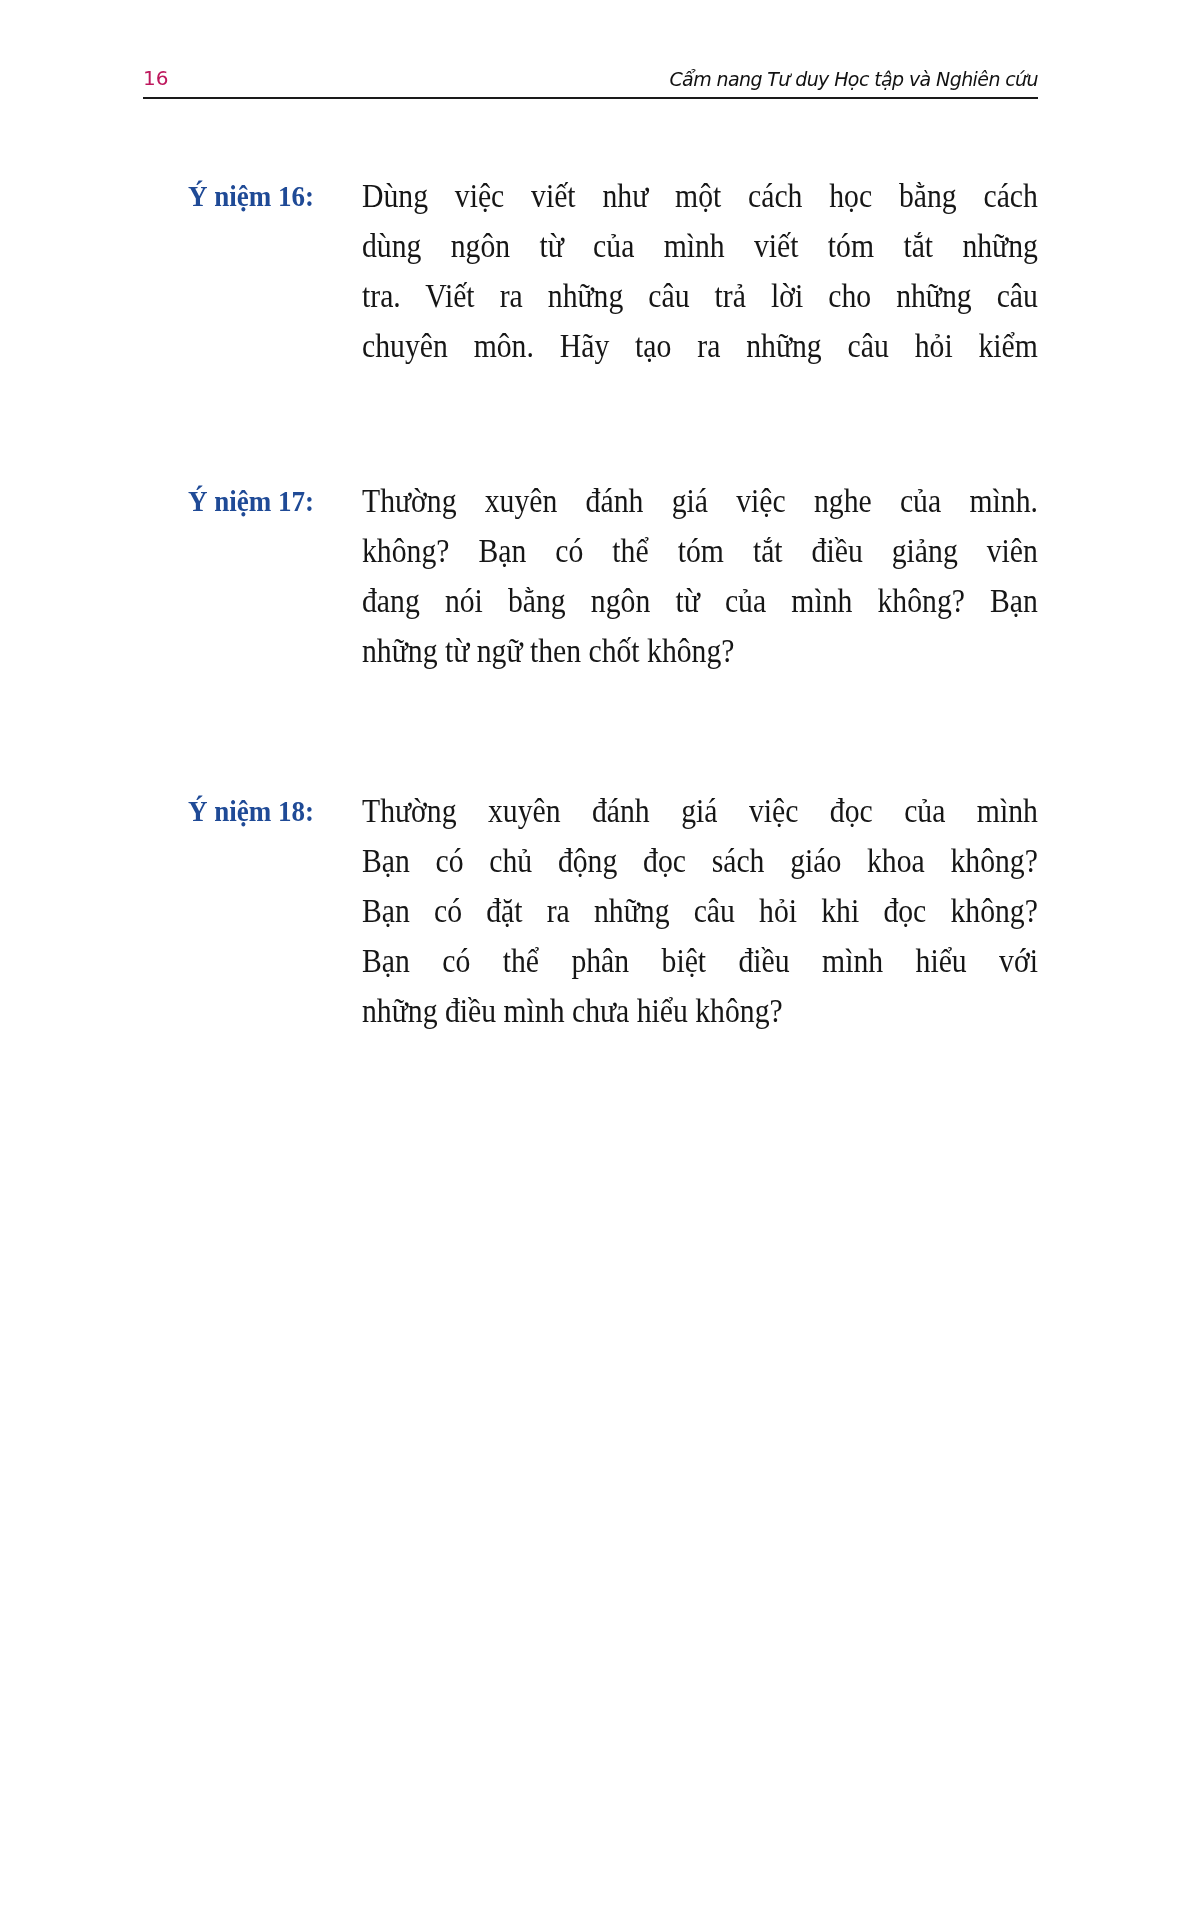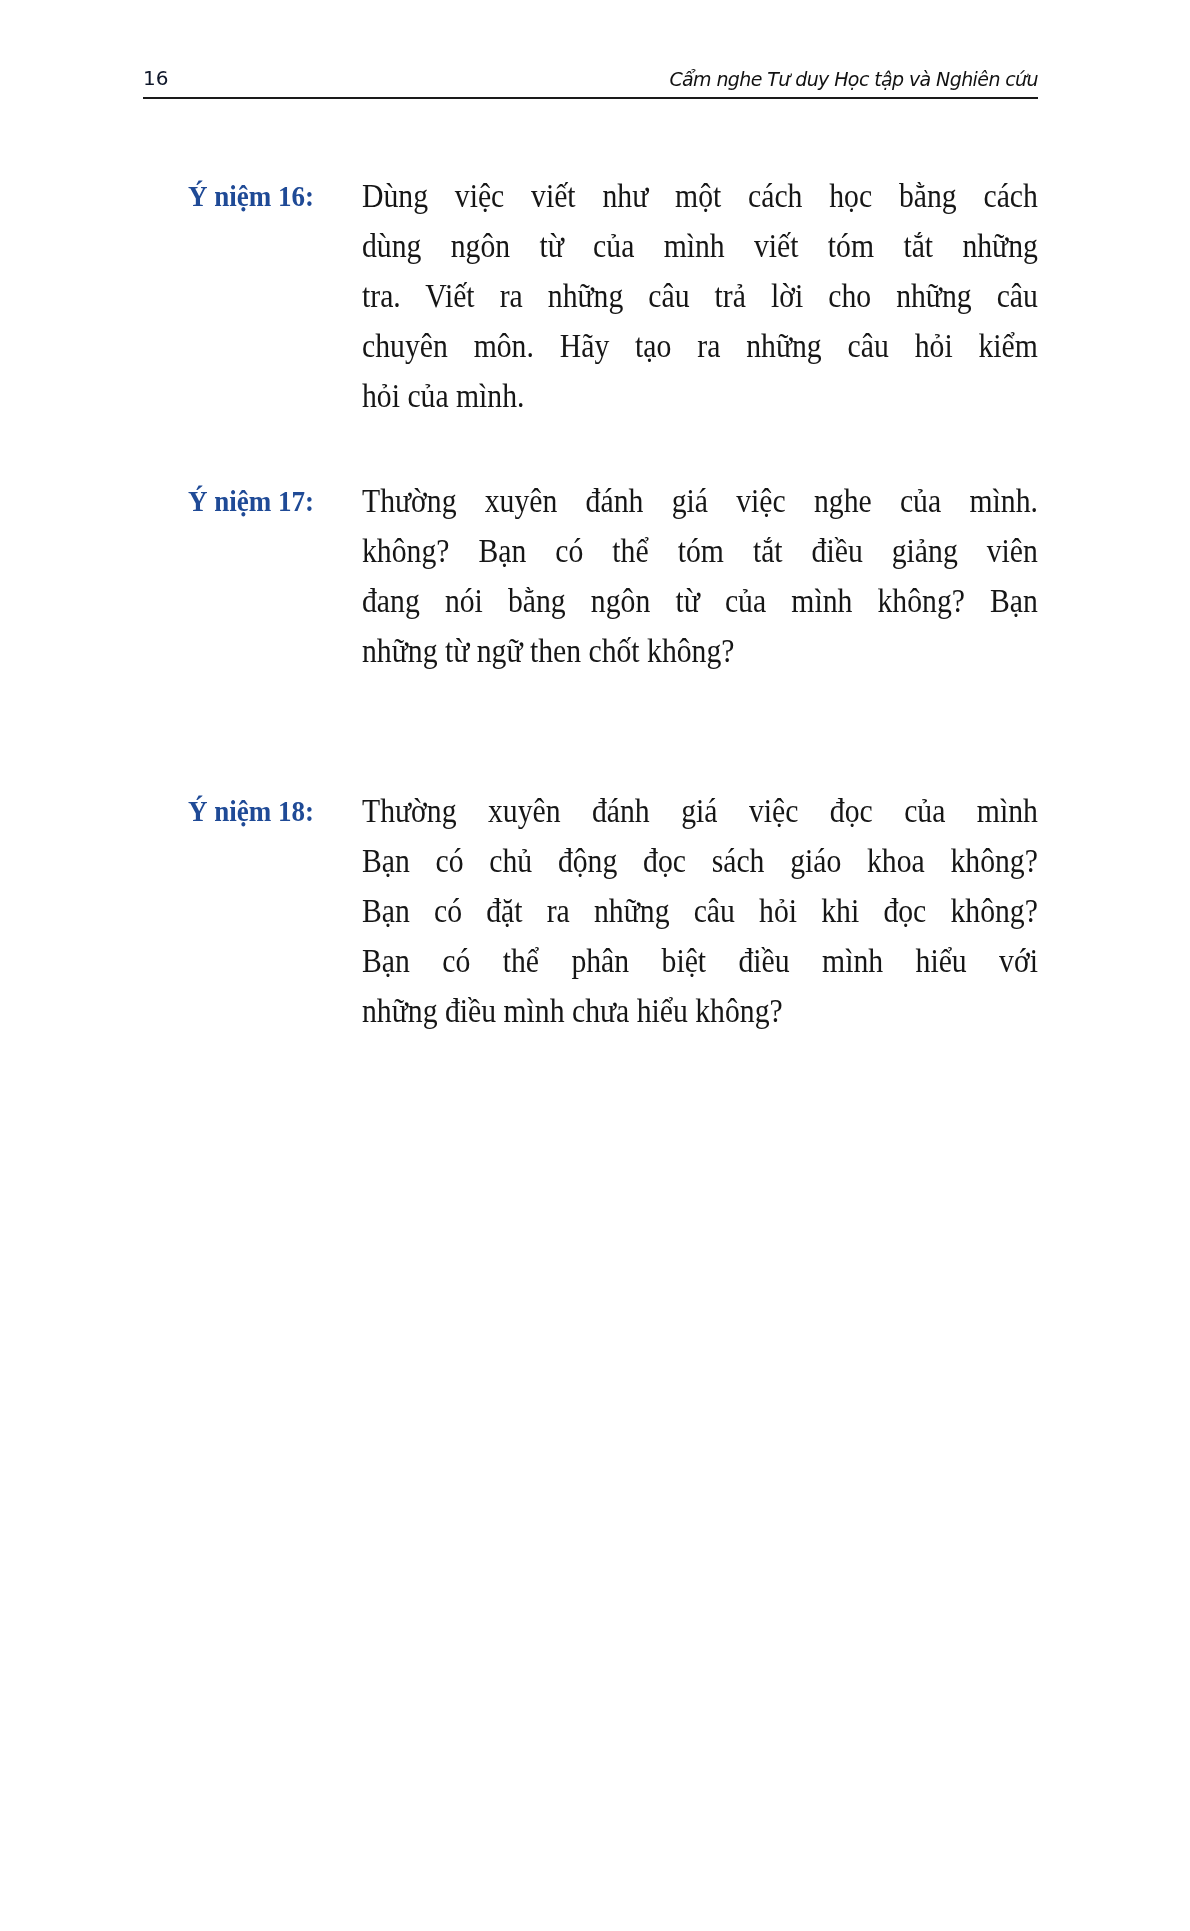"16" .page-number { color: #0f172a -> #be185d }
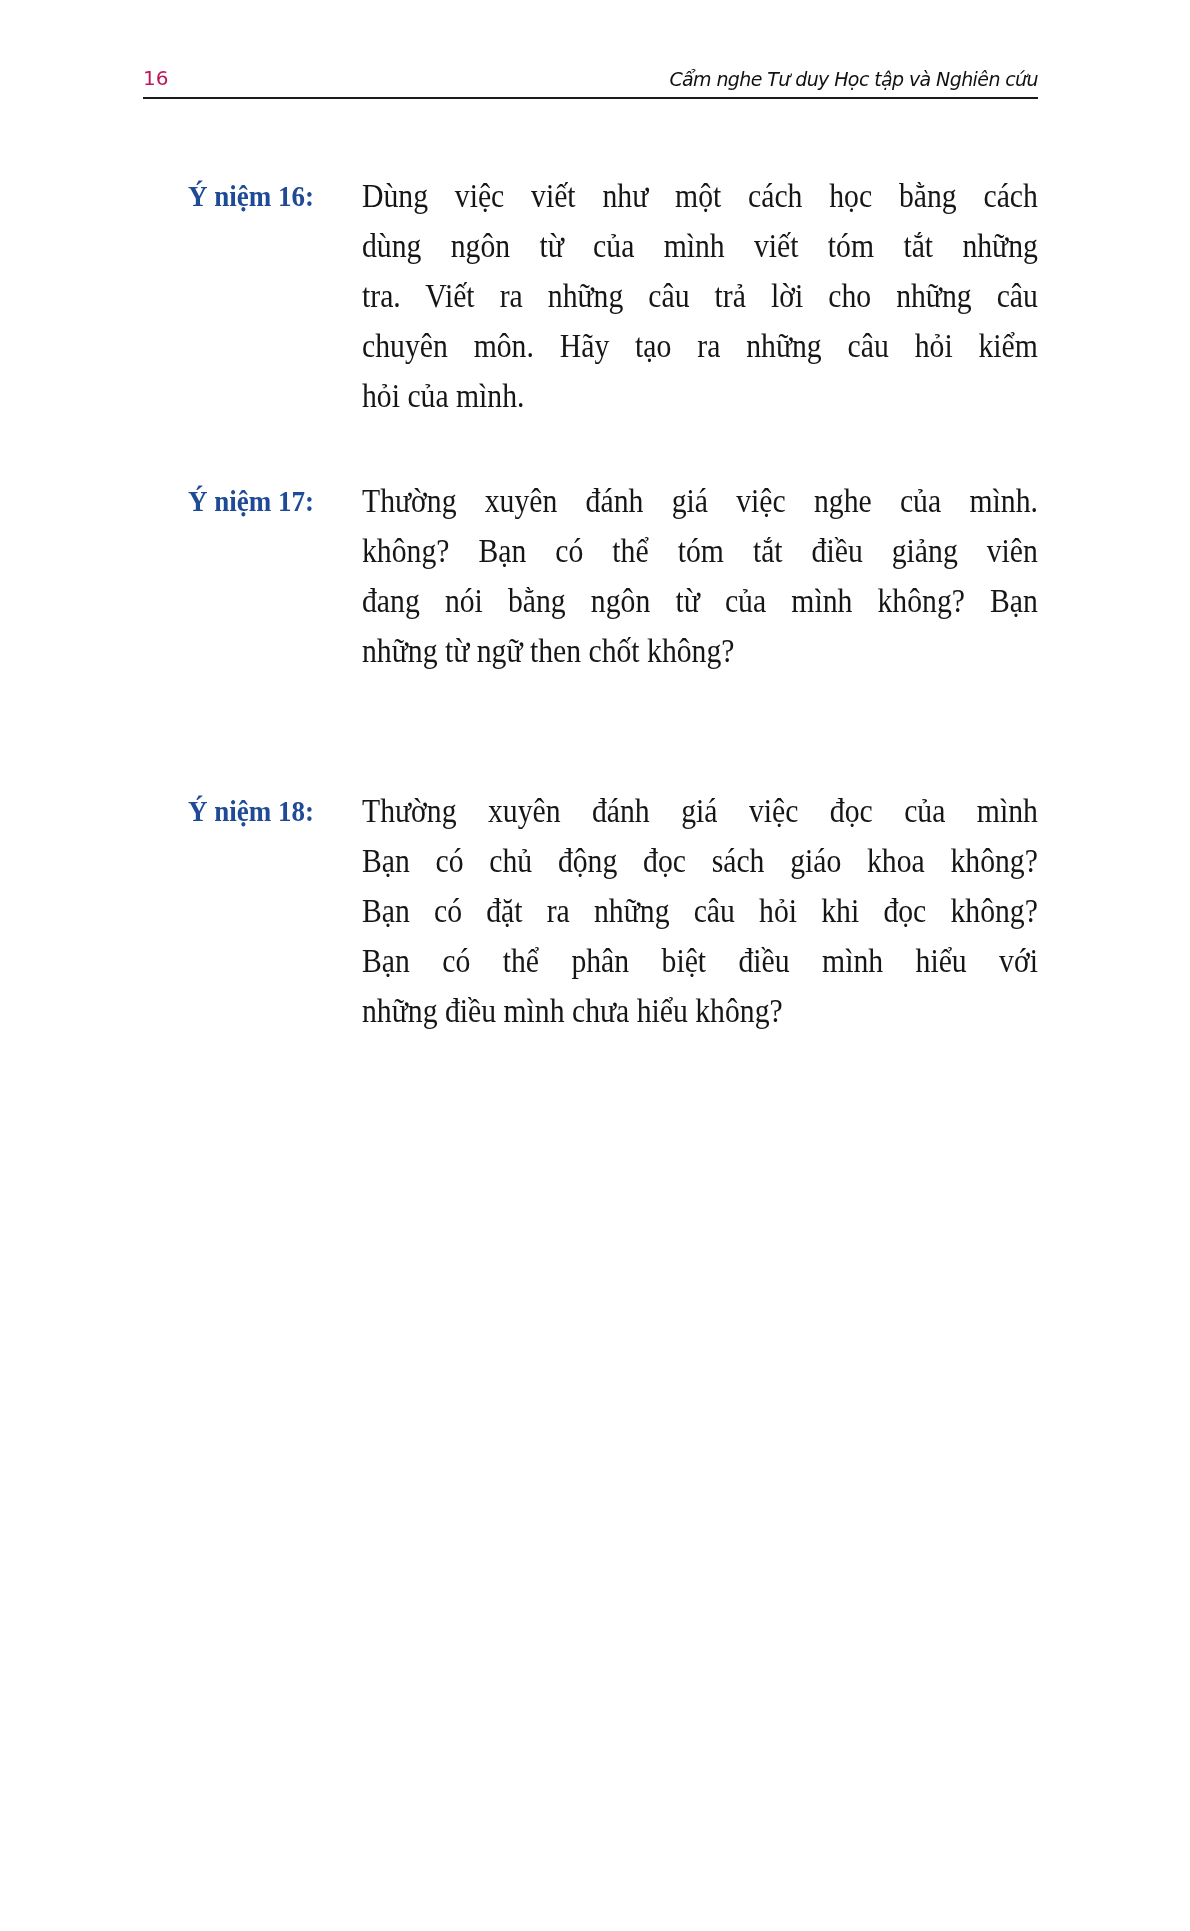"Cẩm nghe Tư duy Học" div.running-header { text: nghe -> nang }
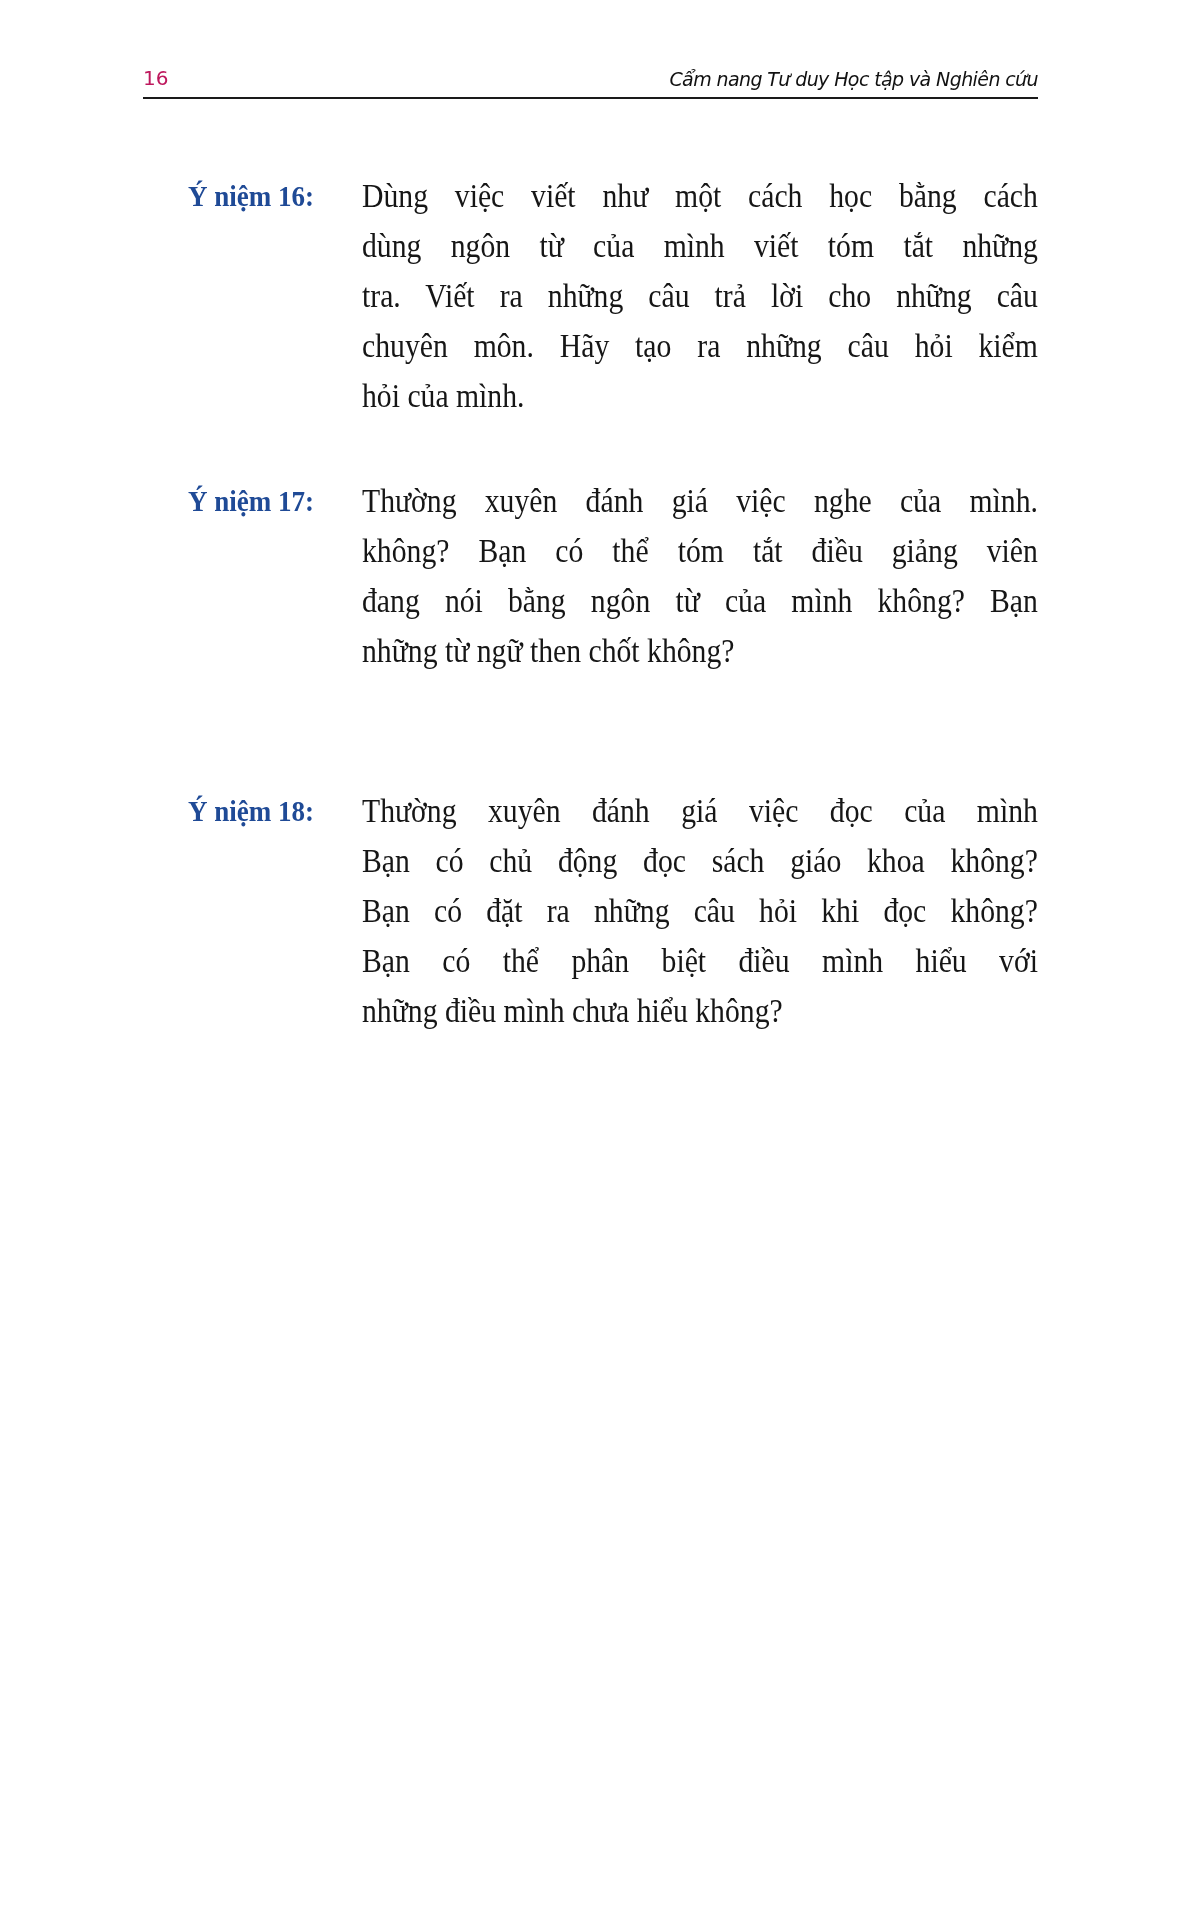"hỏi của mình." span.line { html: <span><span>hỏi của mình.</span></span> -> none }
